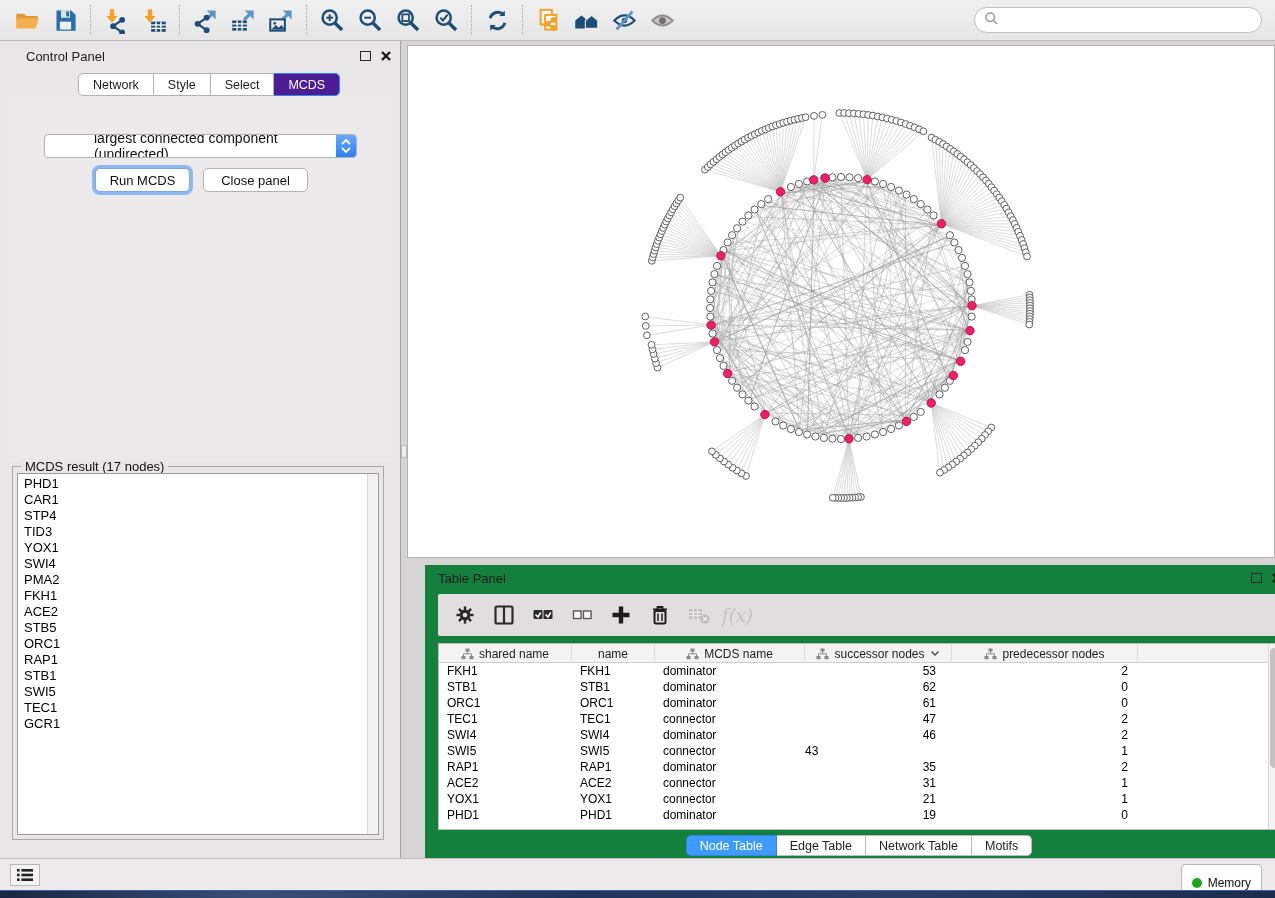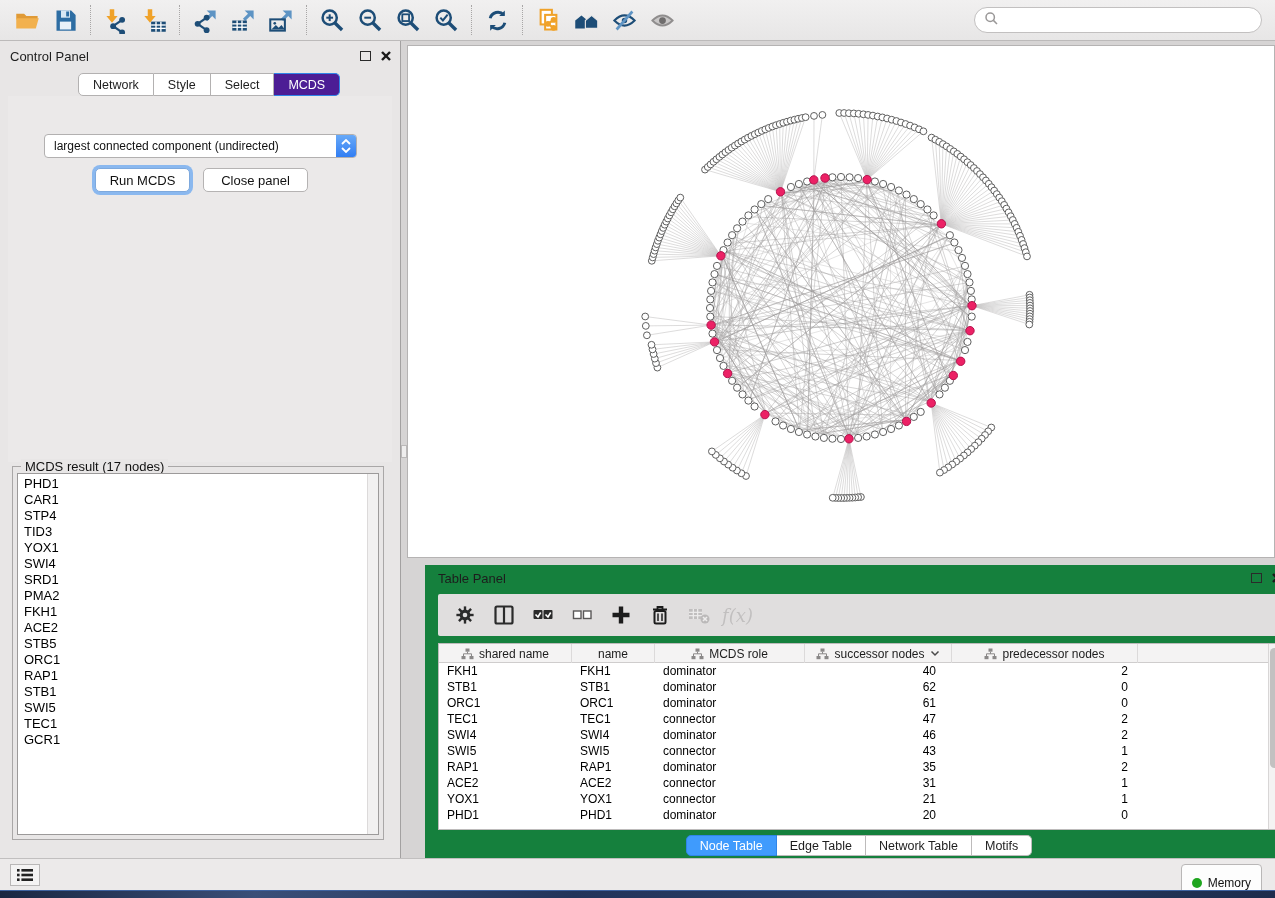"Control Panel" .panel-title { left: 10px -> 26px }
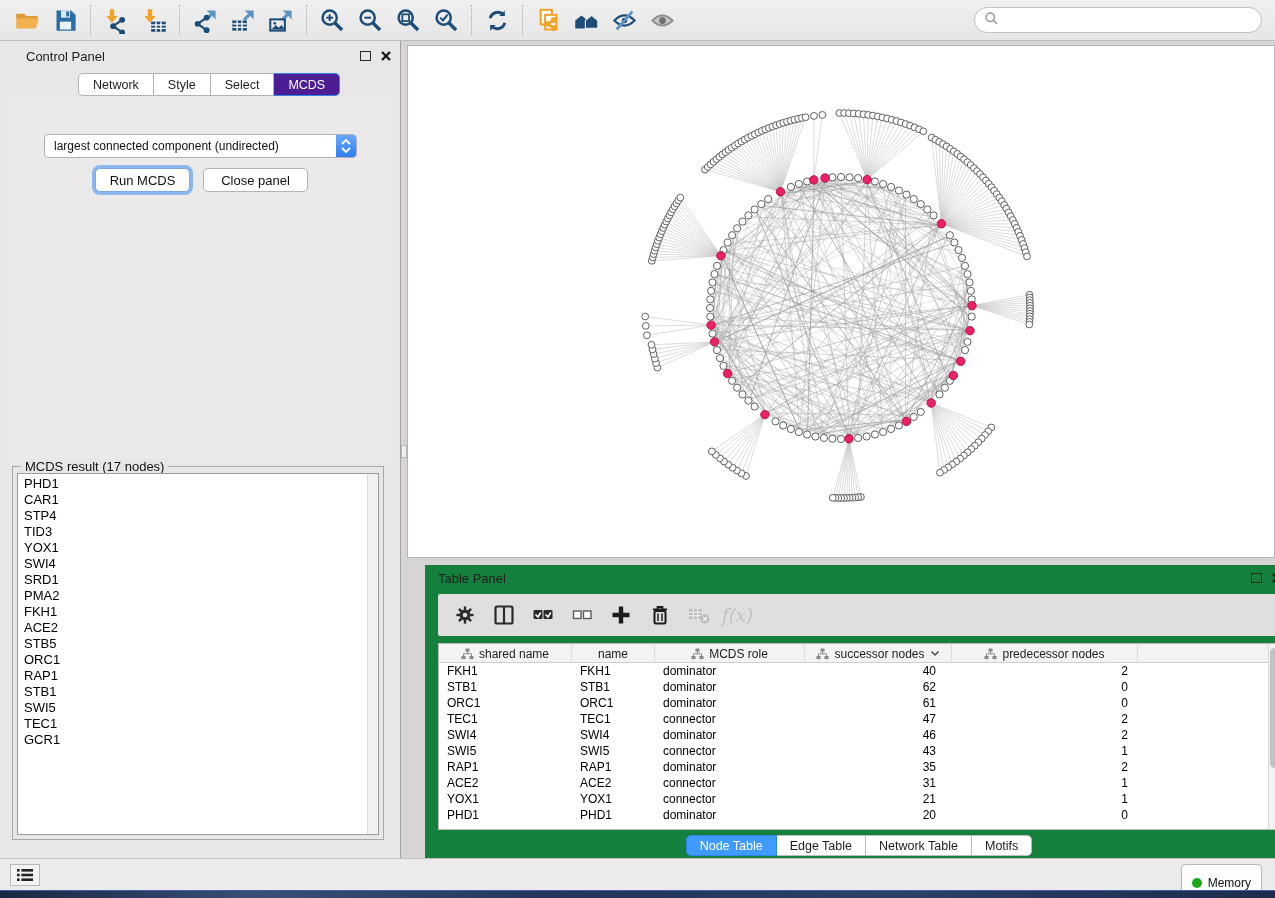"largest connected component (undirected)" .dropdown .val { font-size: 12px -> 14px; margin-left: none -> 40px }
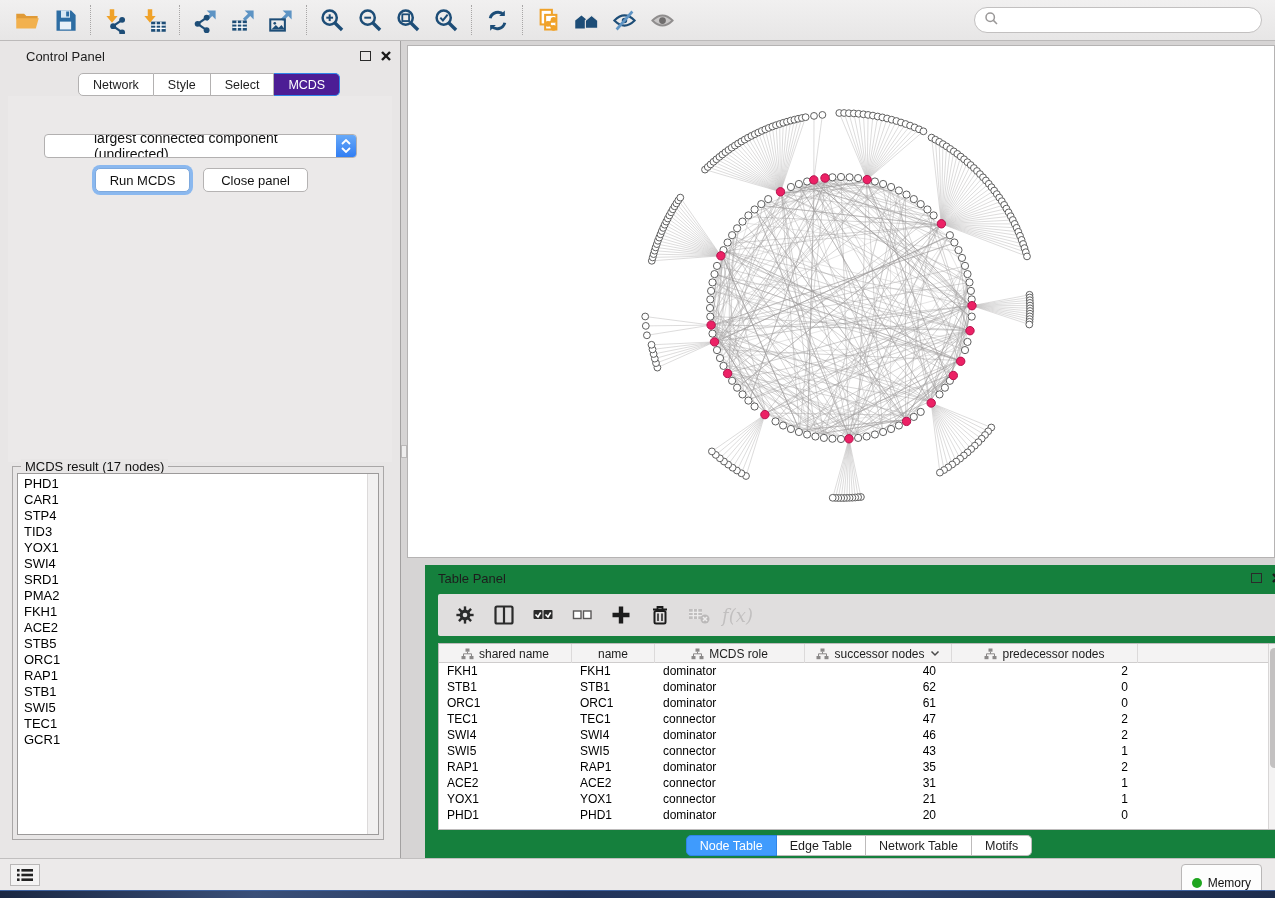"SRD1" div.ritem { html: <div>SRD1</div> -> none }
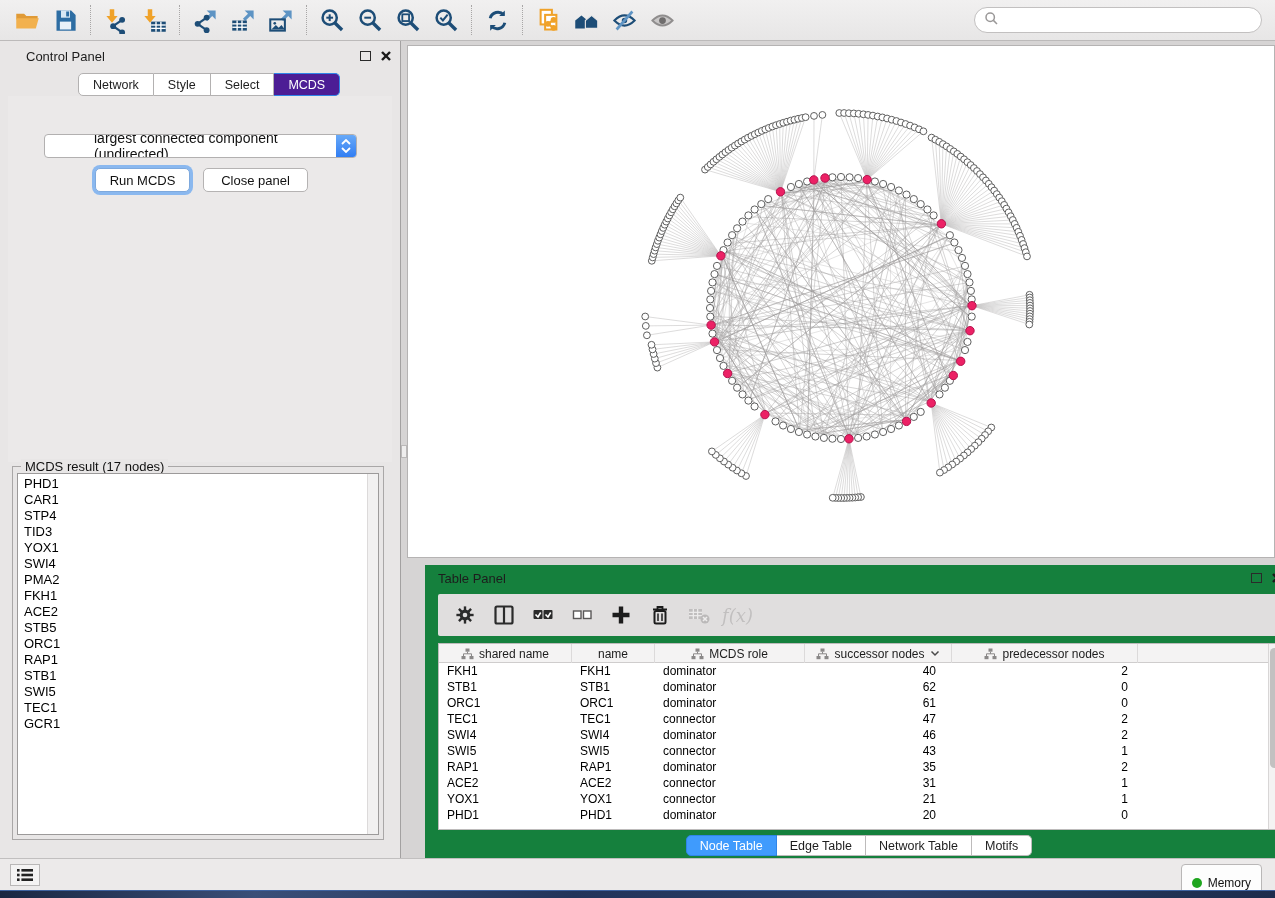"MCDS role" span { text: role -> name }
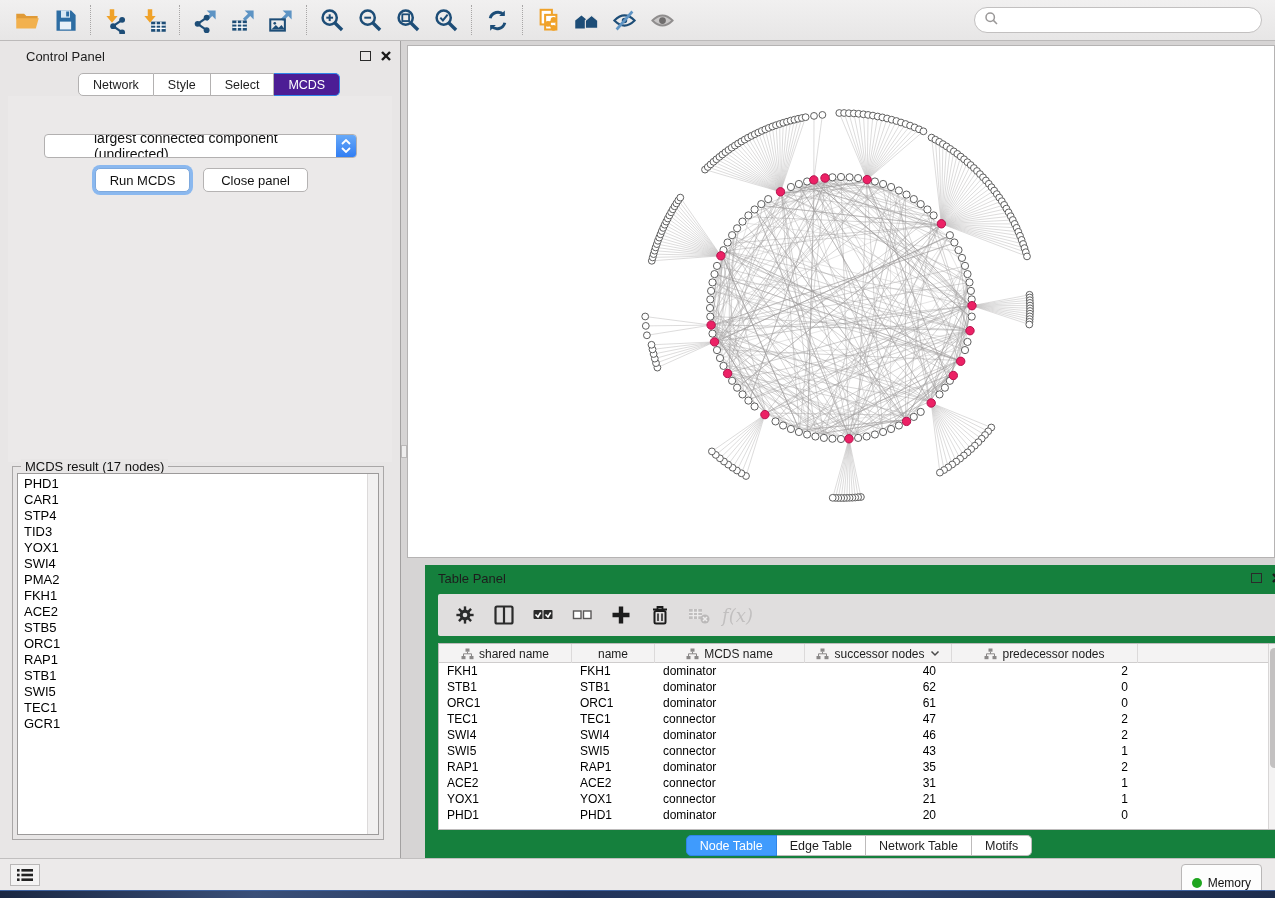"40" div.td { text: 40 -> 53 }
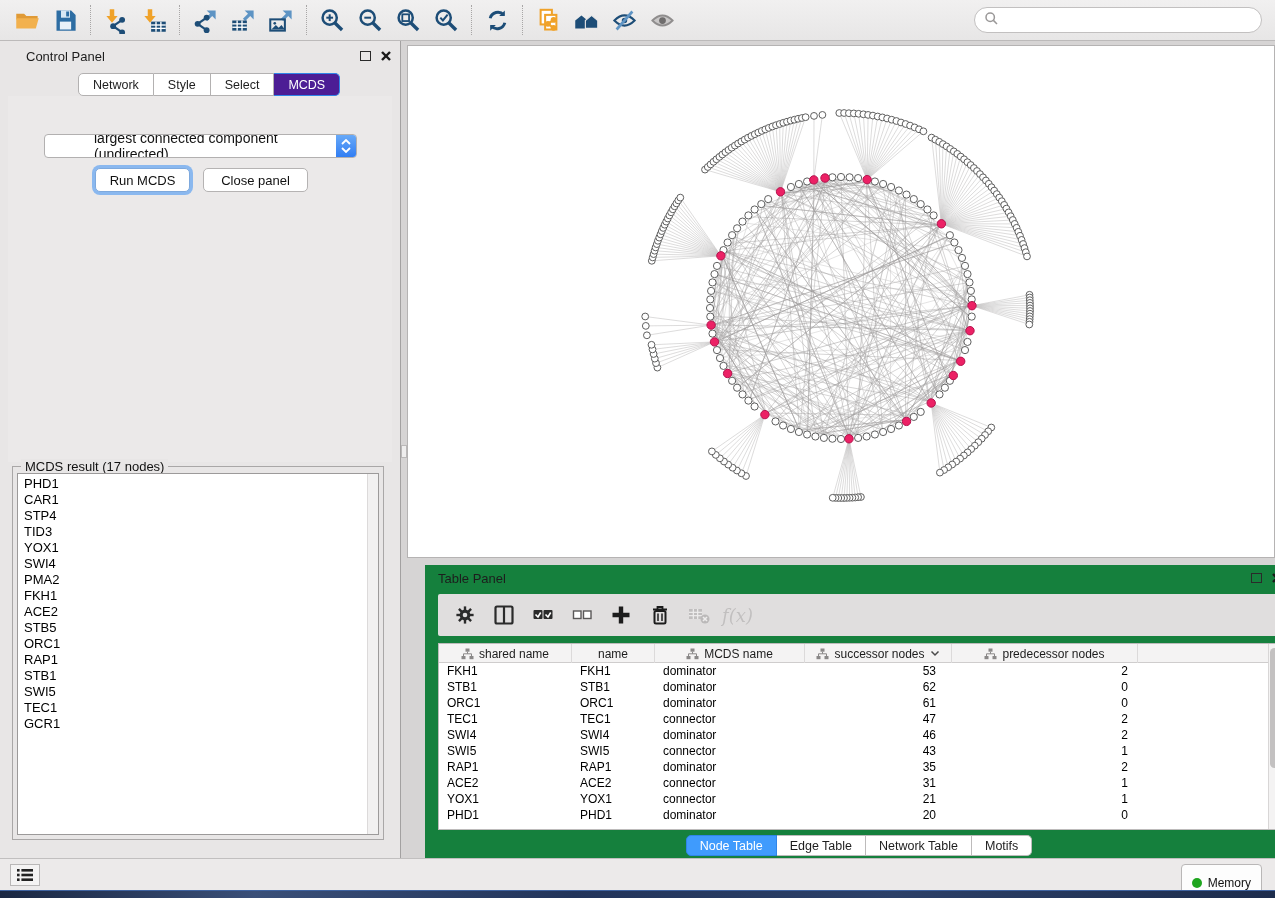"43" div.td { text-align: right -> left }
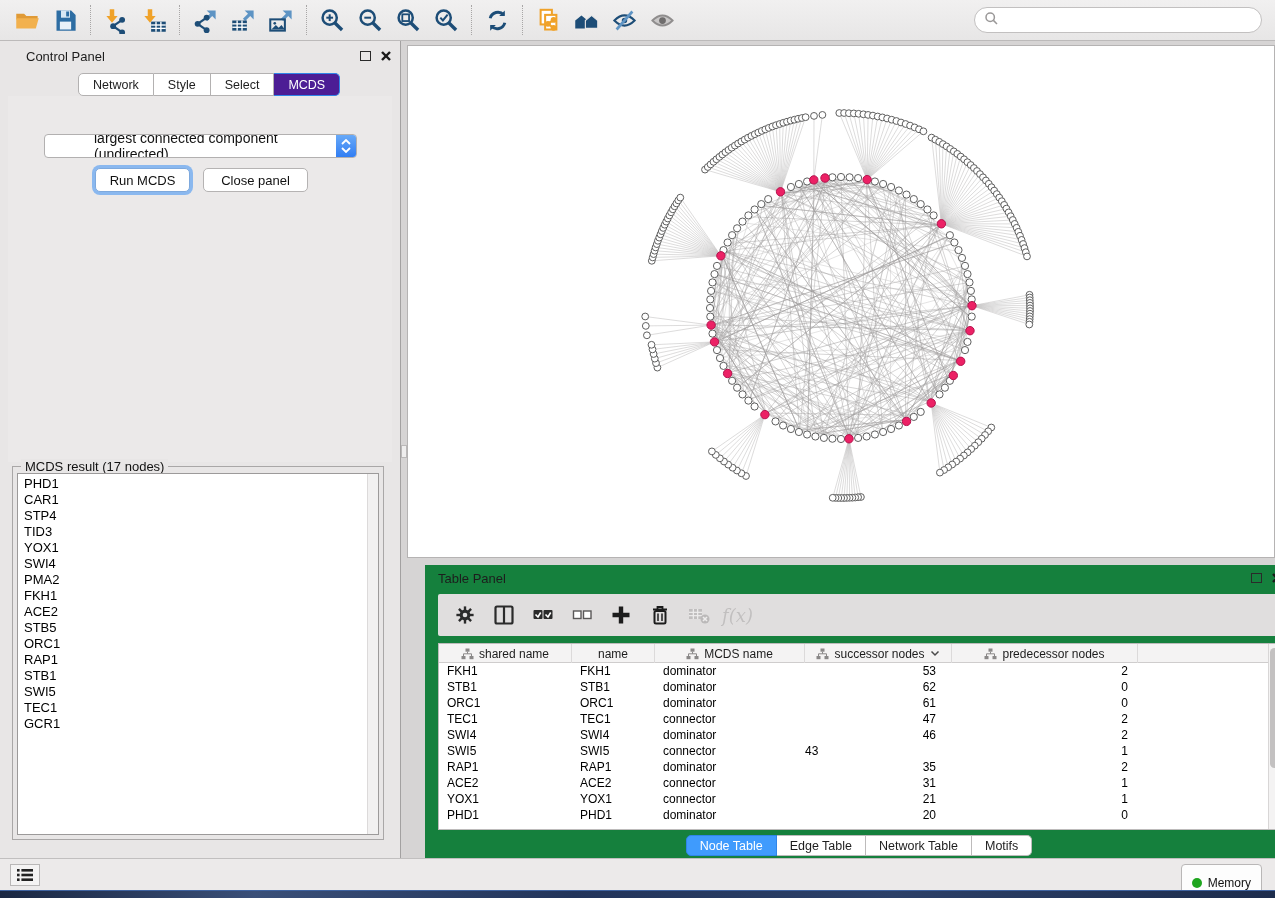"20" div.td { text: 20 -> 19 }
